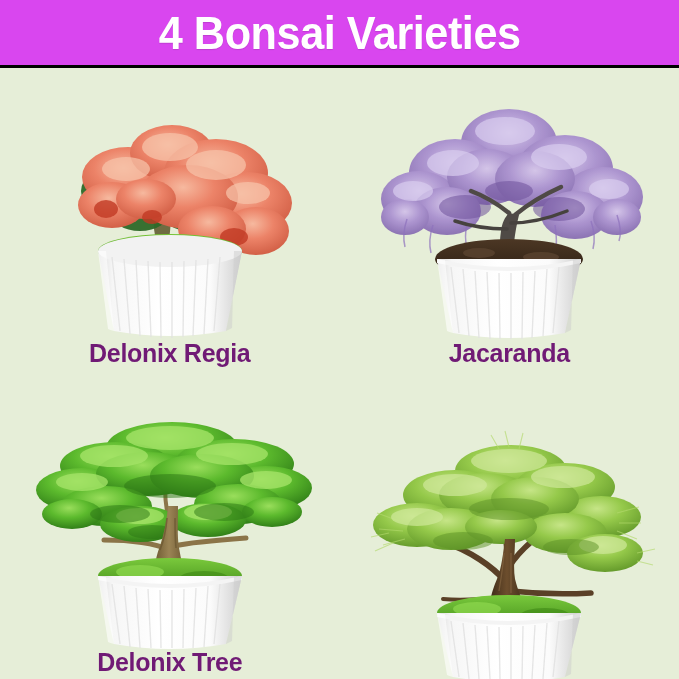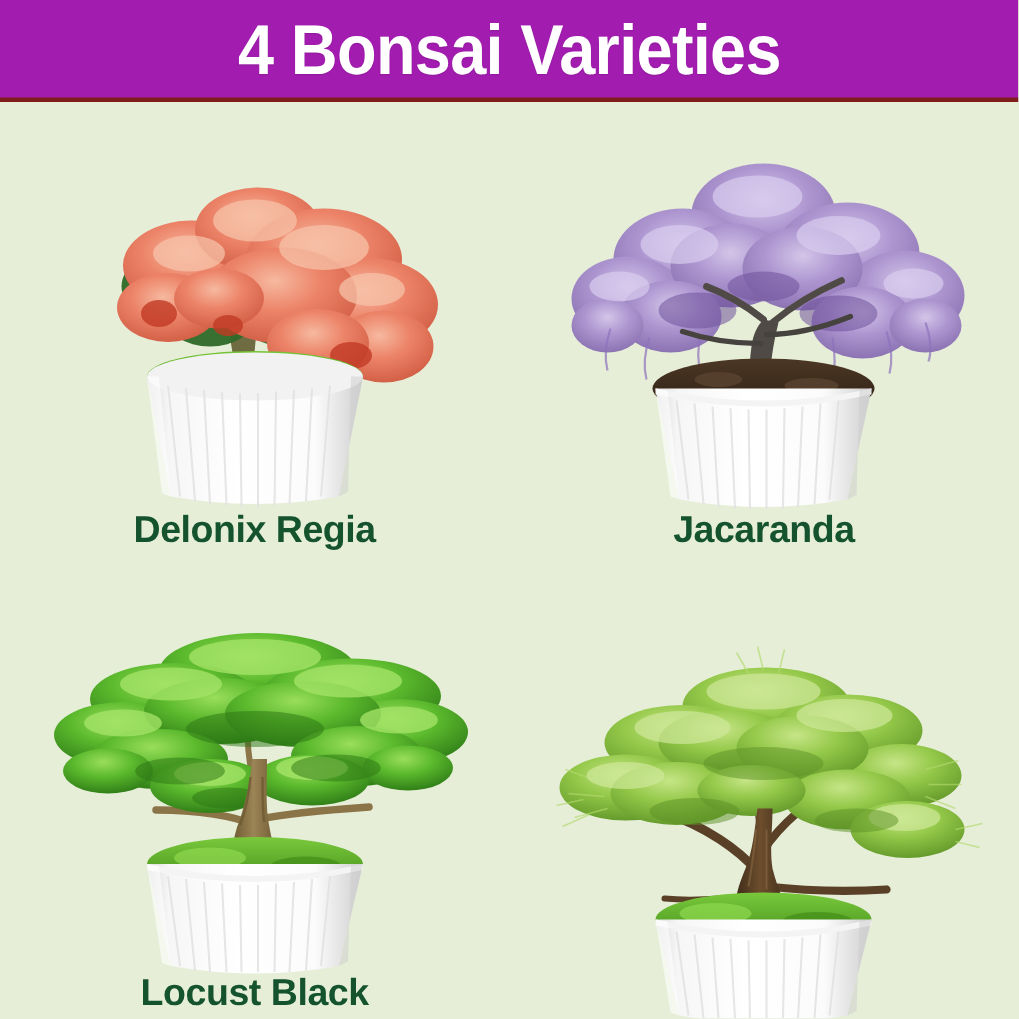"4 Bonsai Varieties" .banner { background: #a21caf -> #d946ef; border-bottom: 3px solid #7f1d1d -> 3px solid #000000 }
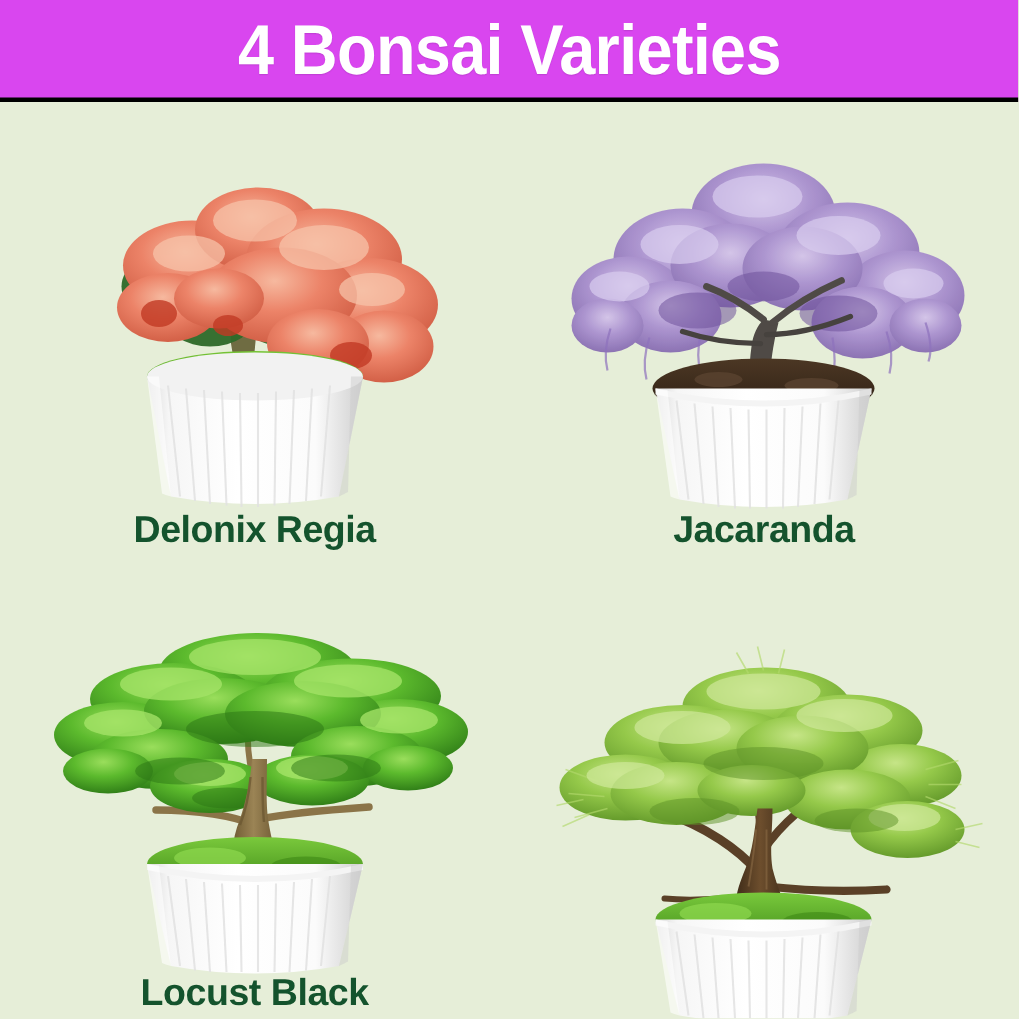"Delonix Regia" .cell-label { color: #14532d -> #701a75 }
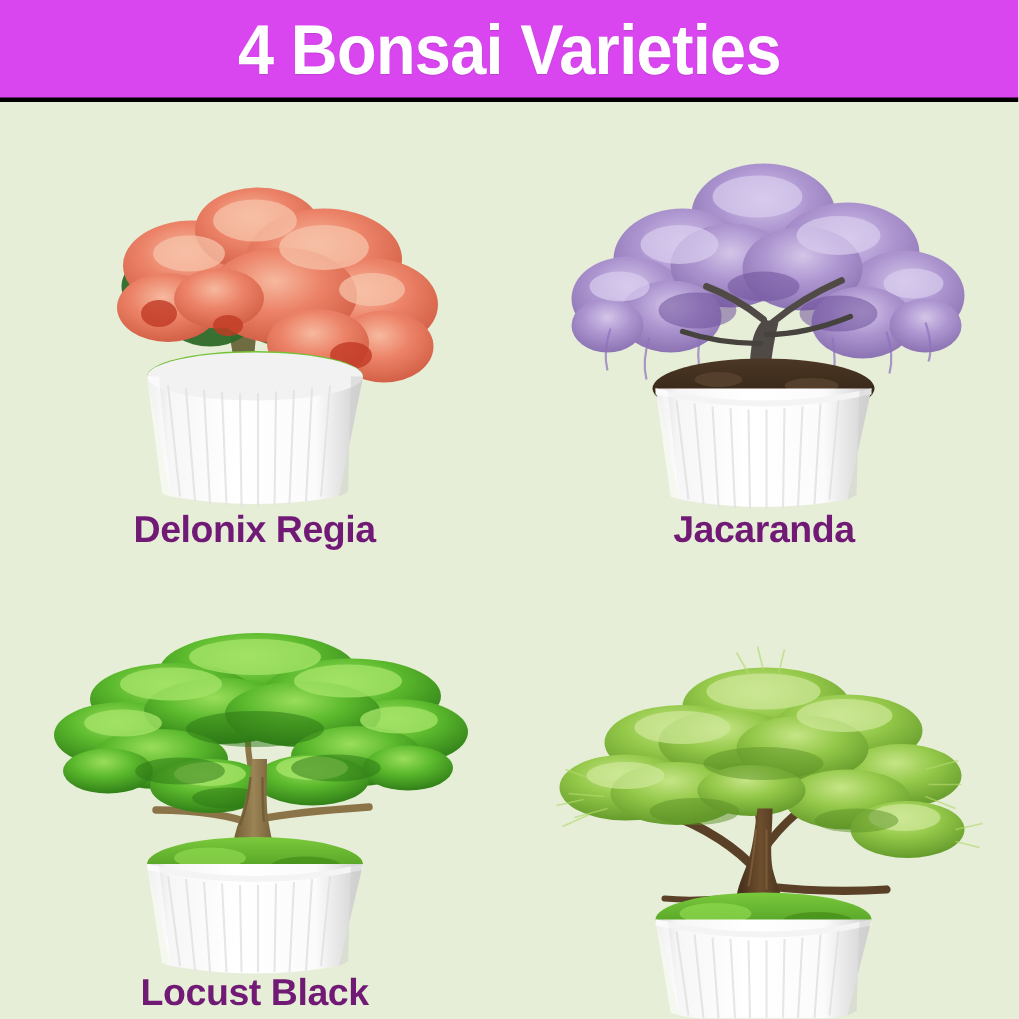"Locust Black" div.cell-label { text: Locust Black -> Delonix Tree }
